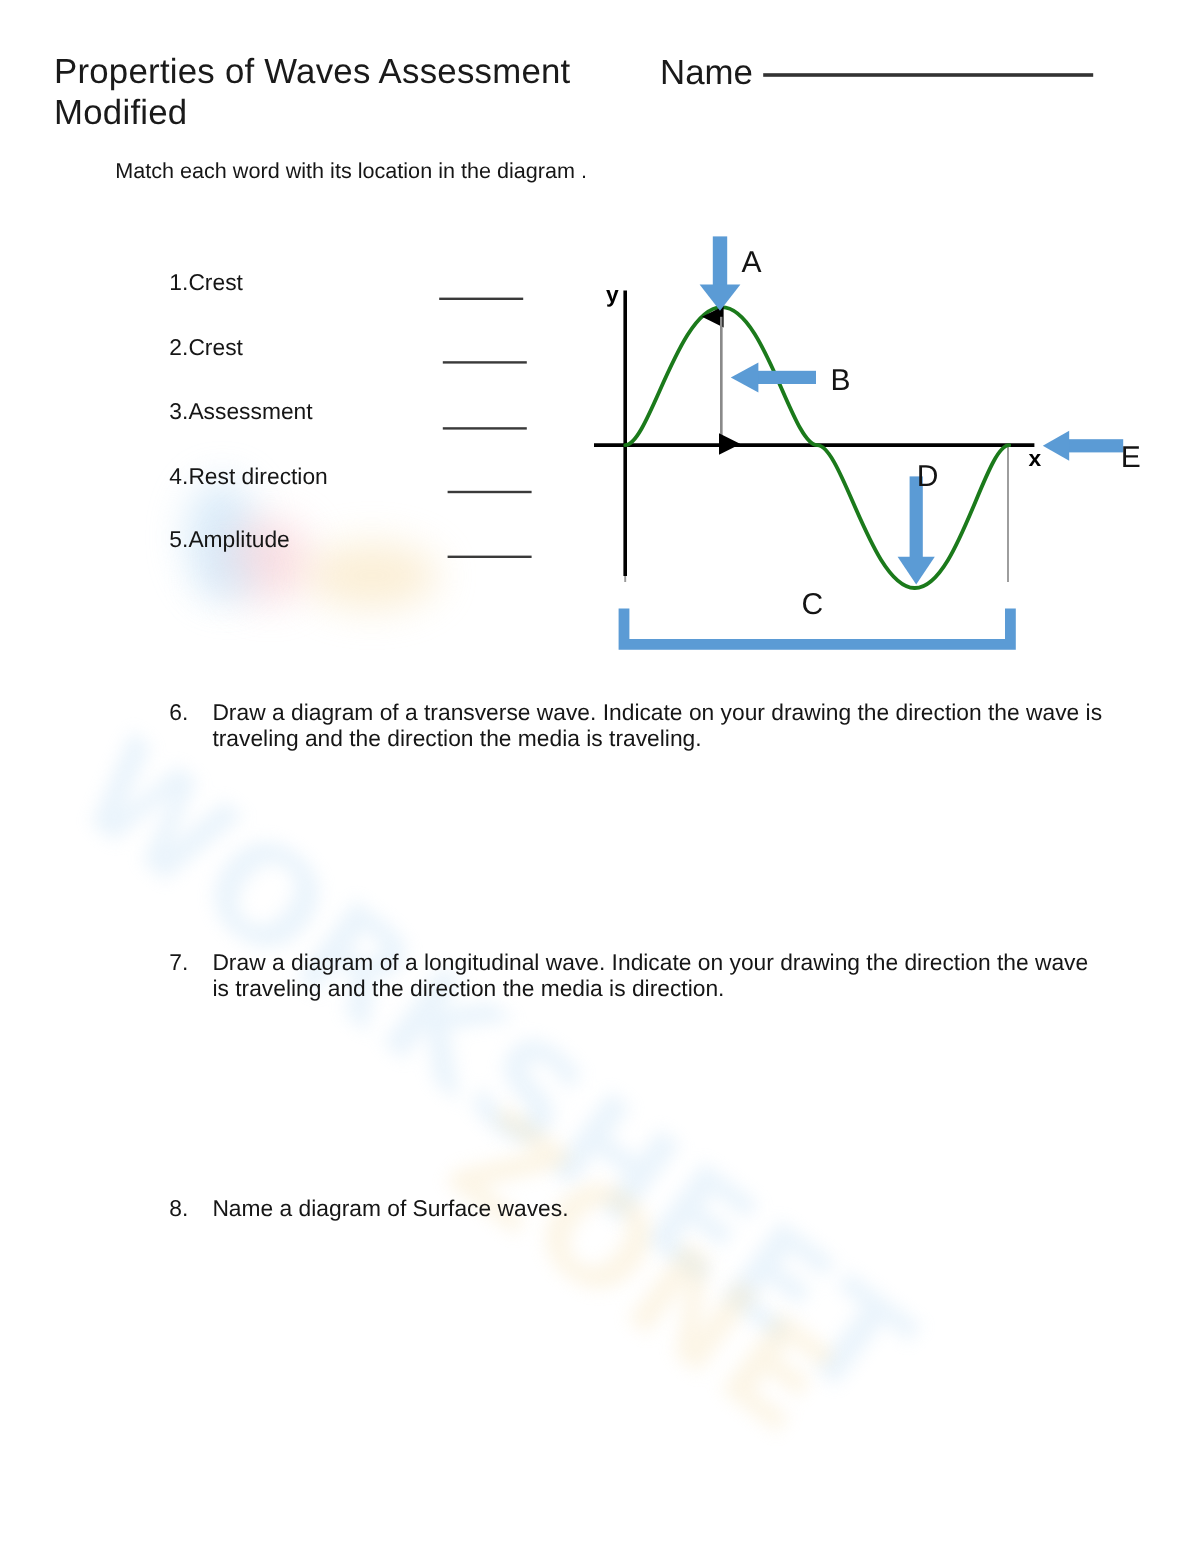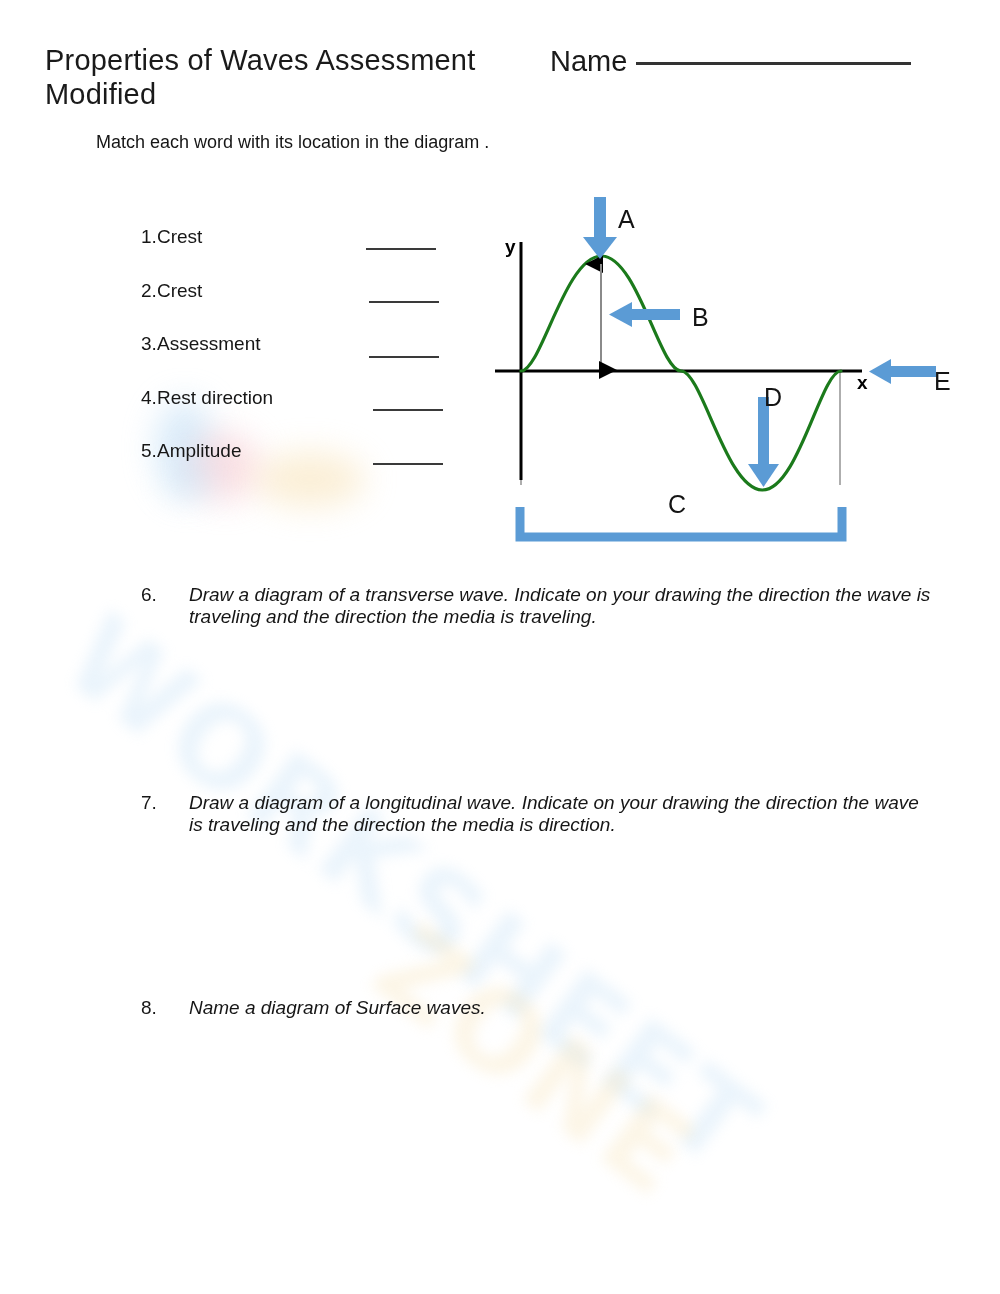"Draw a diagram of a" .q-text { font-style: italic -> none; margin-left: 48px -> 36px }
